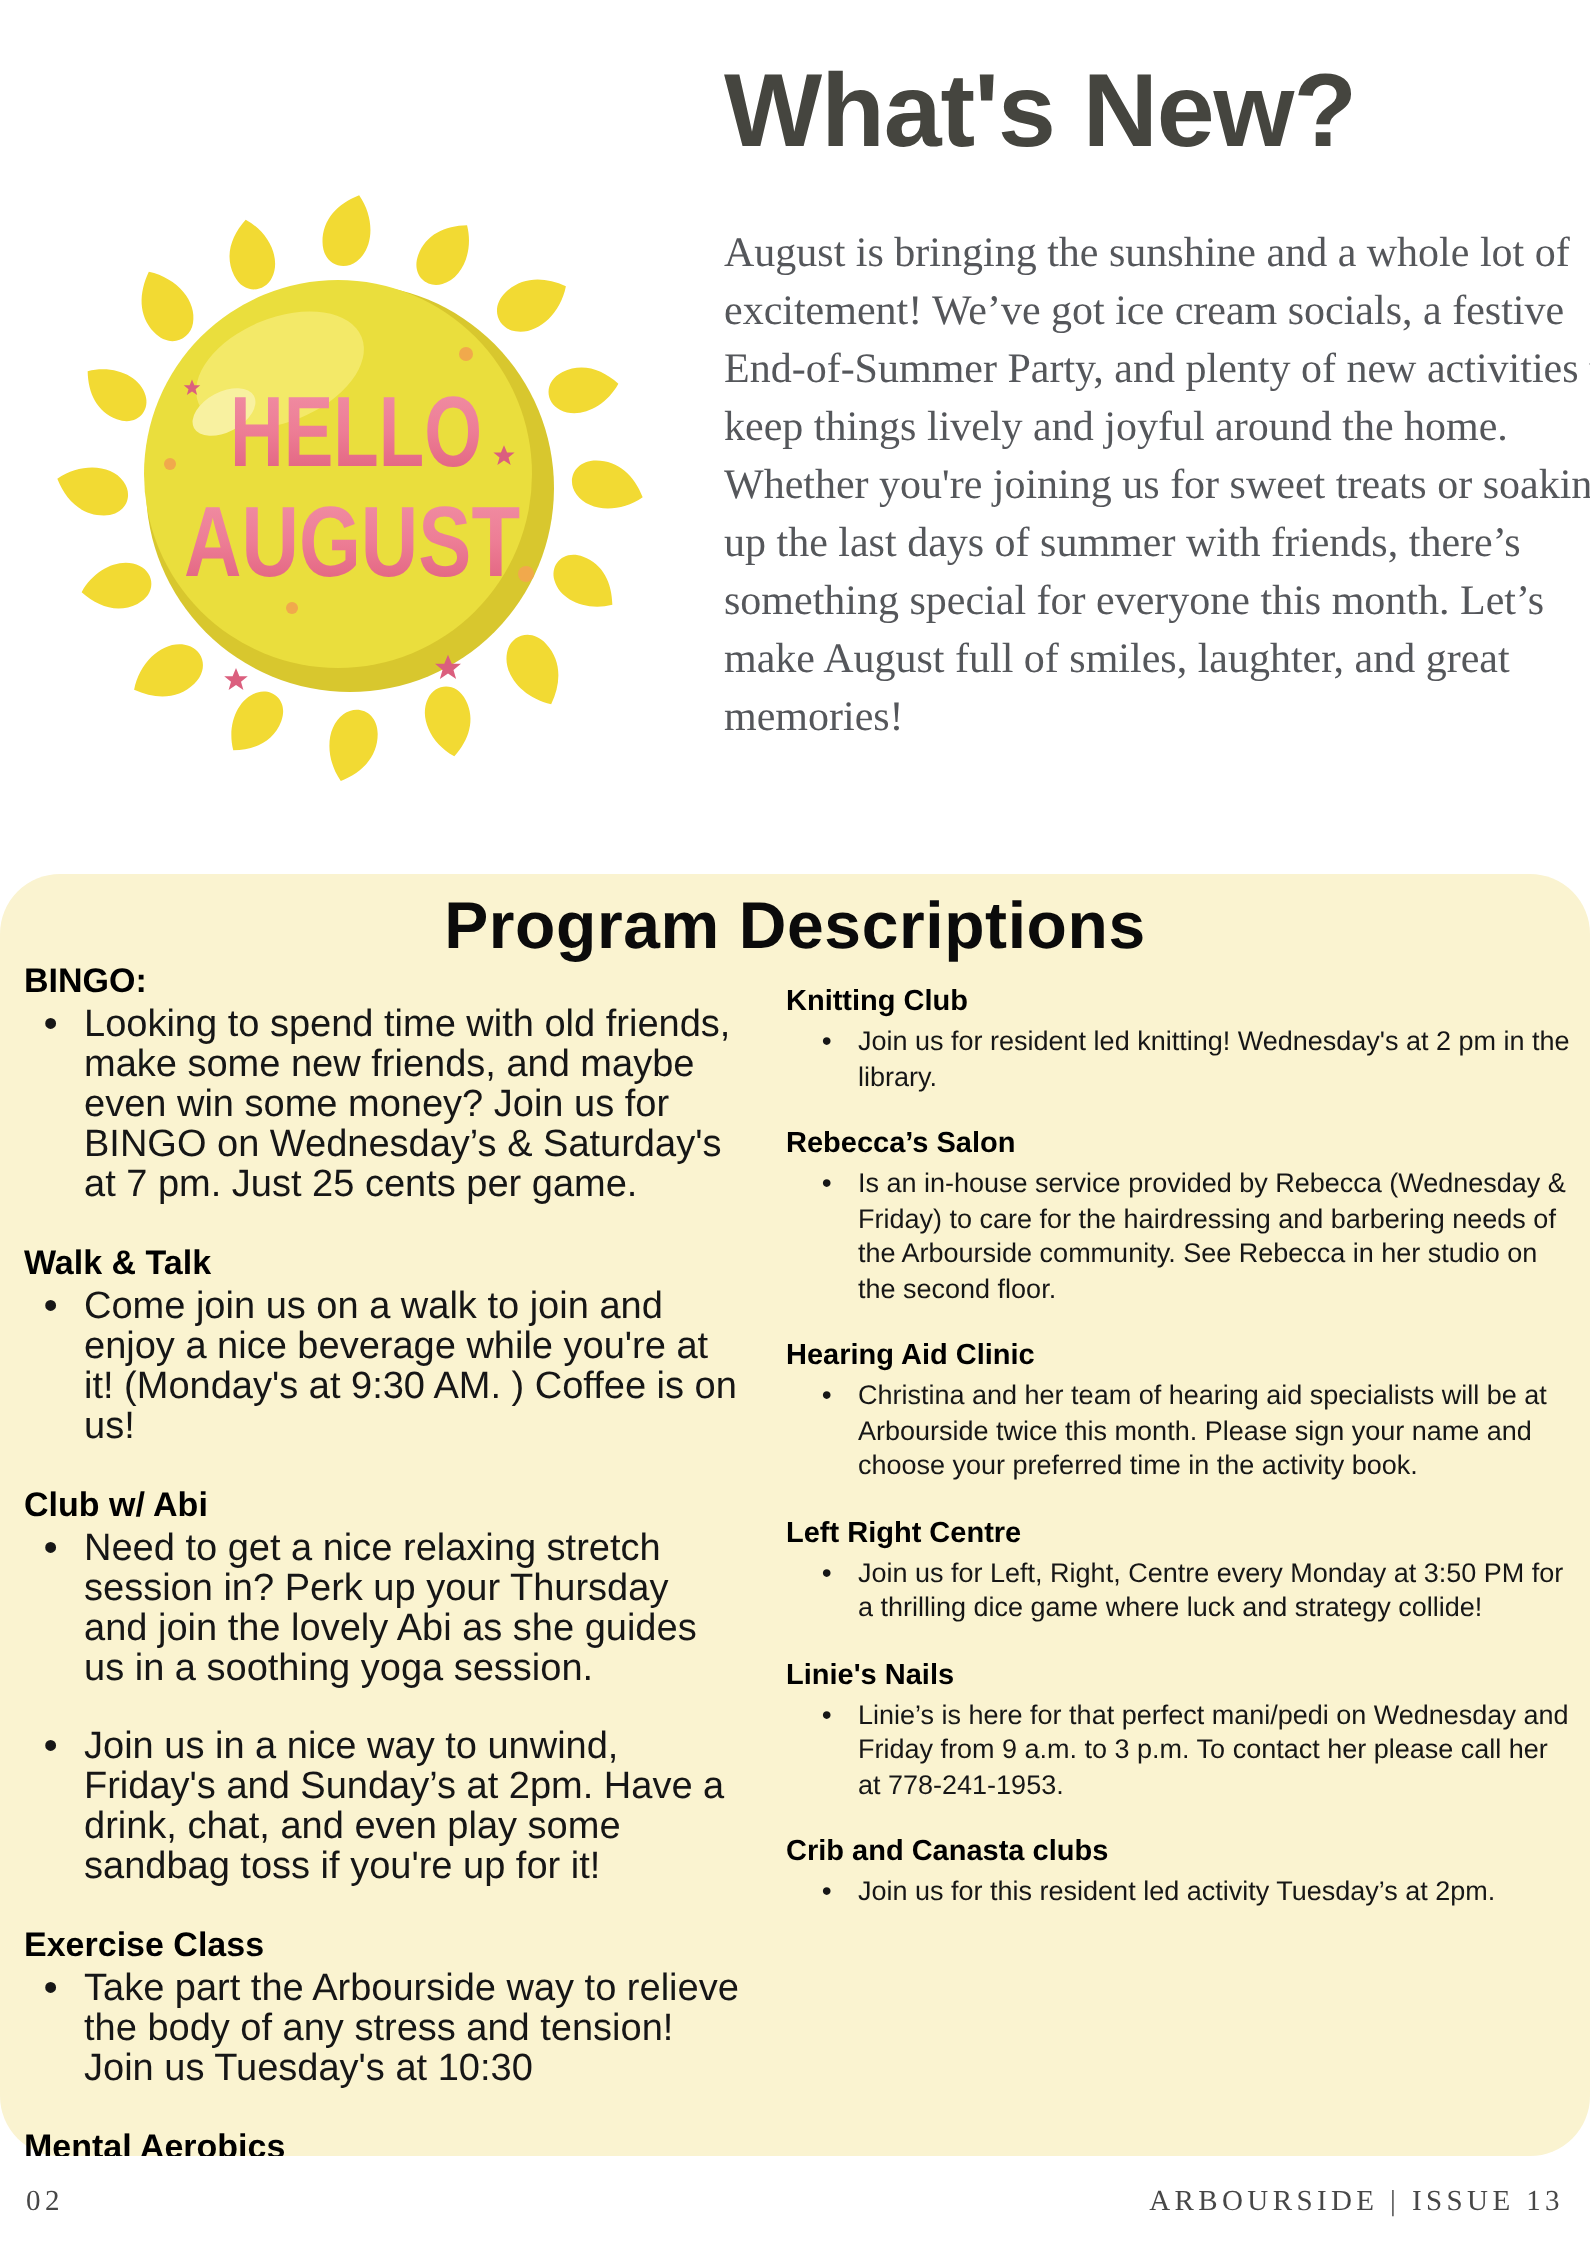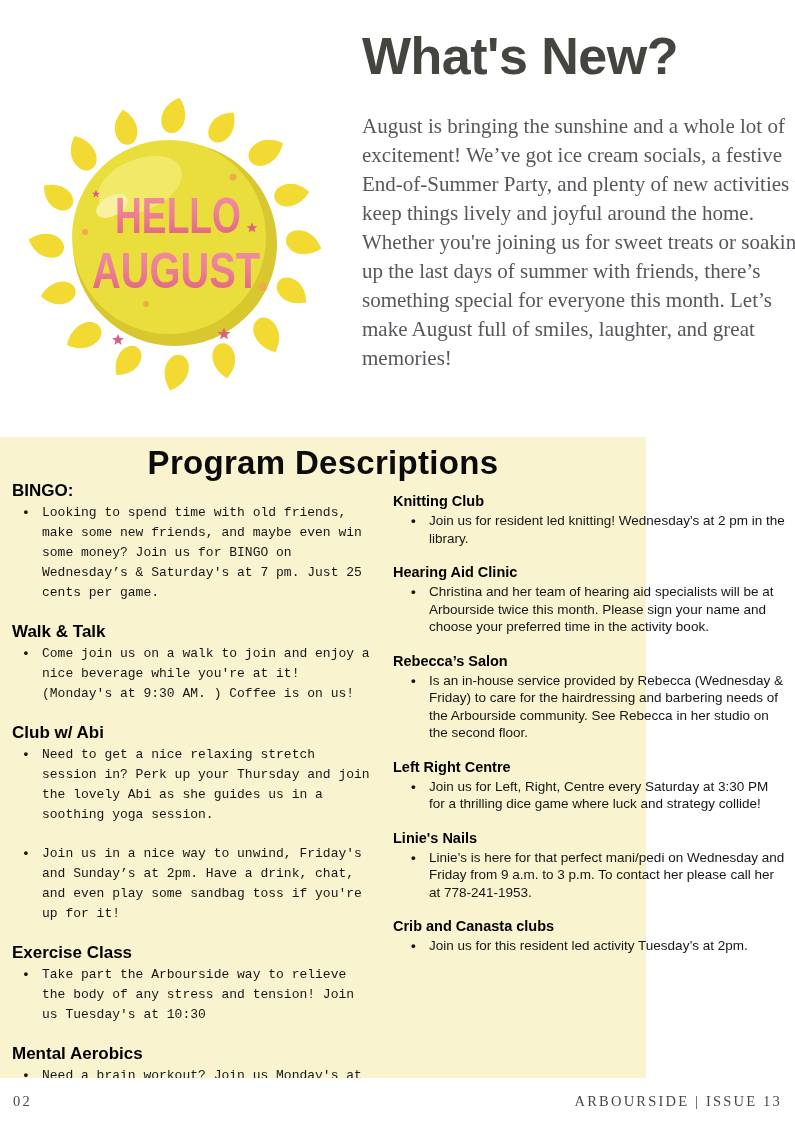"Program Descriptions" .programs { border-radius: none -> 30px; width: 646px -> 795px }
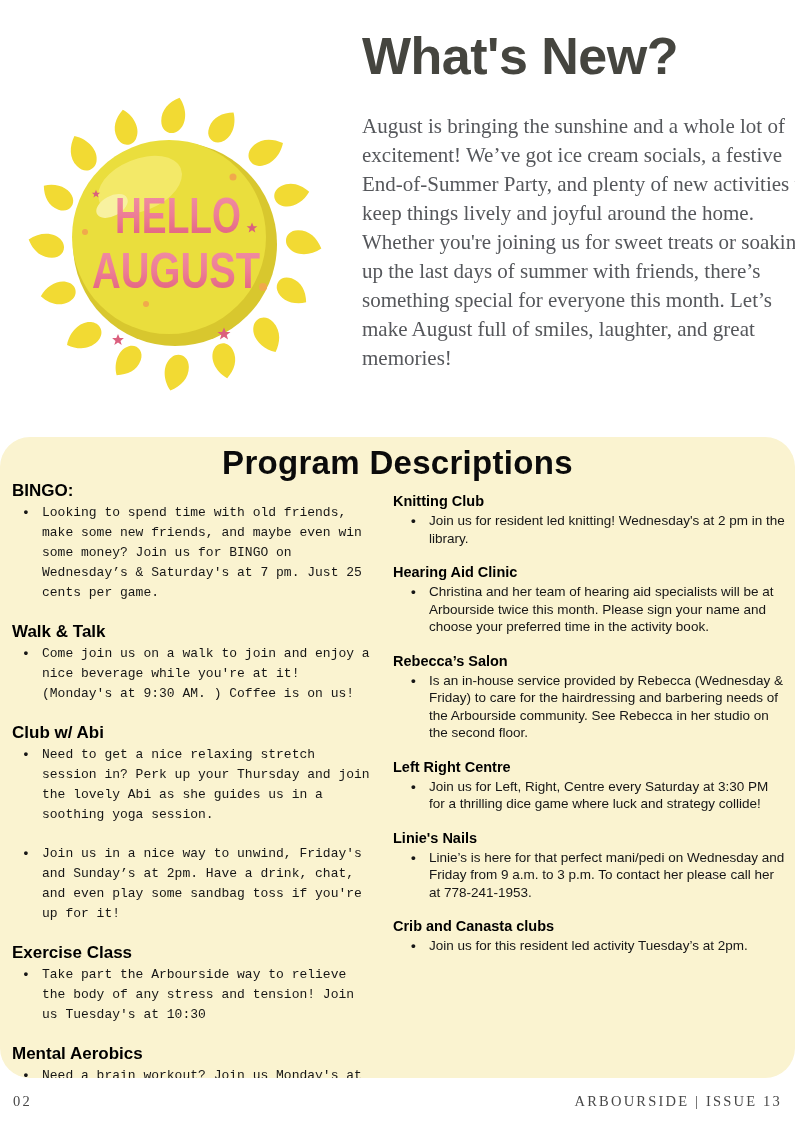"Looking to spend time with" .col-left .prog li { font-family: Liberation Mono, monospace -> none; font-size: 13px -> 19px }
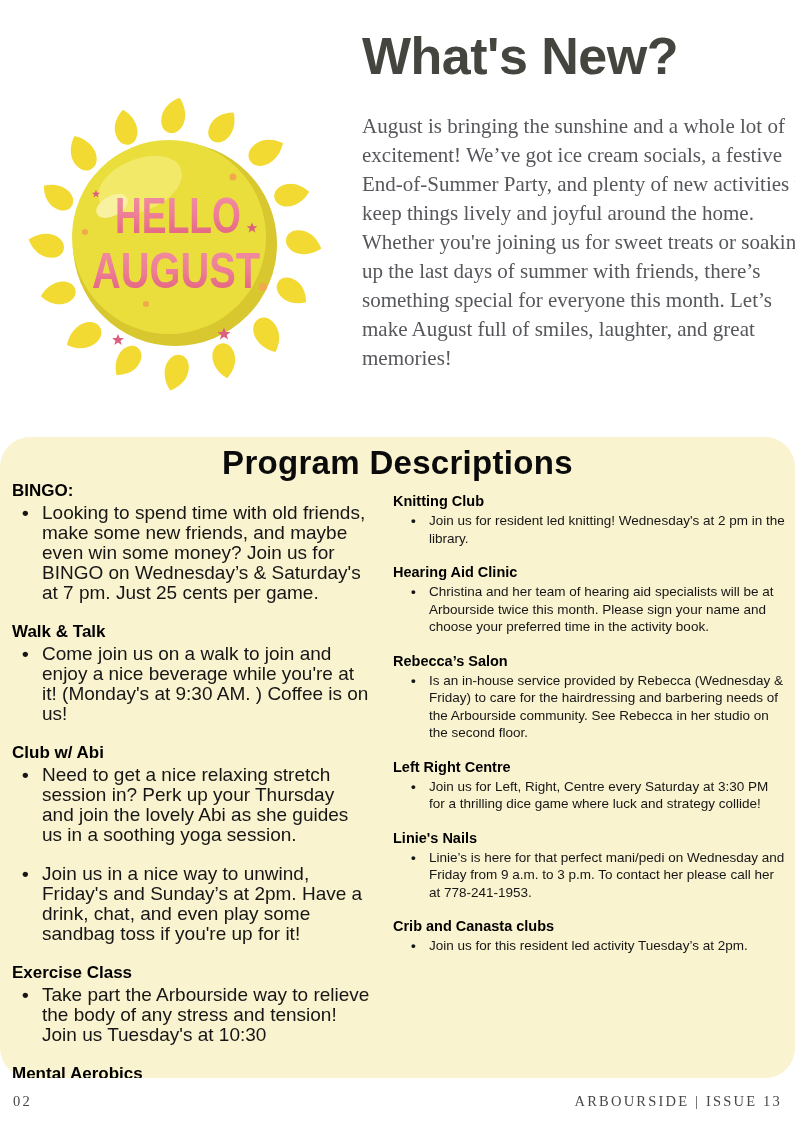"Hearing Aid Clinic" div.prog { order: before "Rebecca’s Salon" -> after "Rebecca’s Salon" }
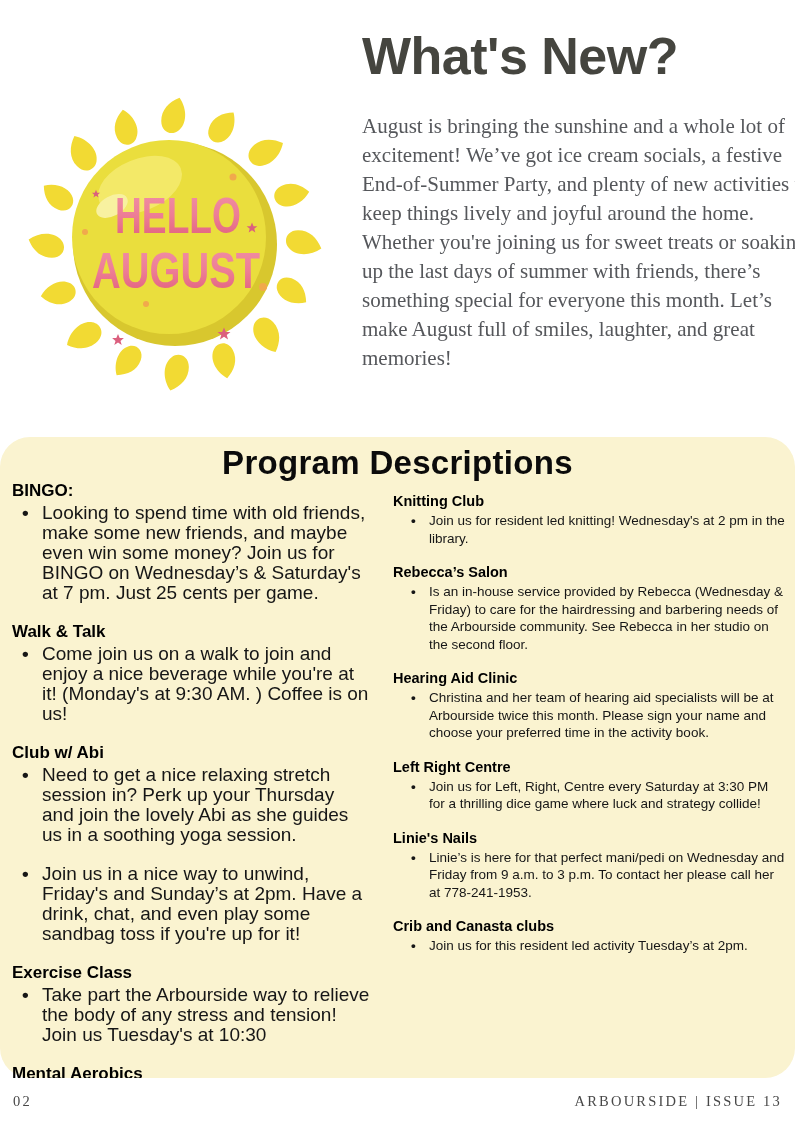"Join us for Left, Right," li { text: Saturday at 3:30 -> Monday at 3:50 }
